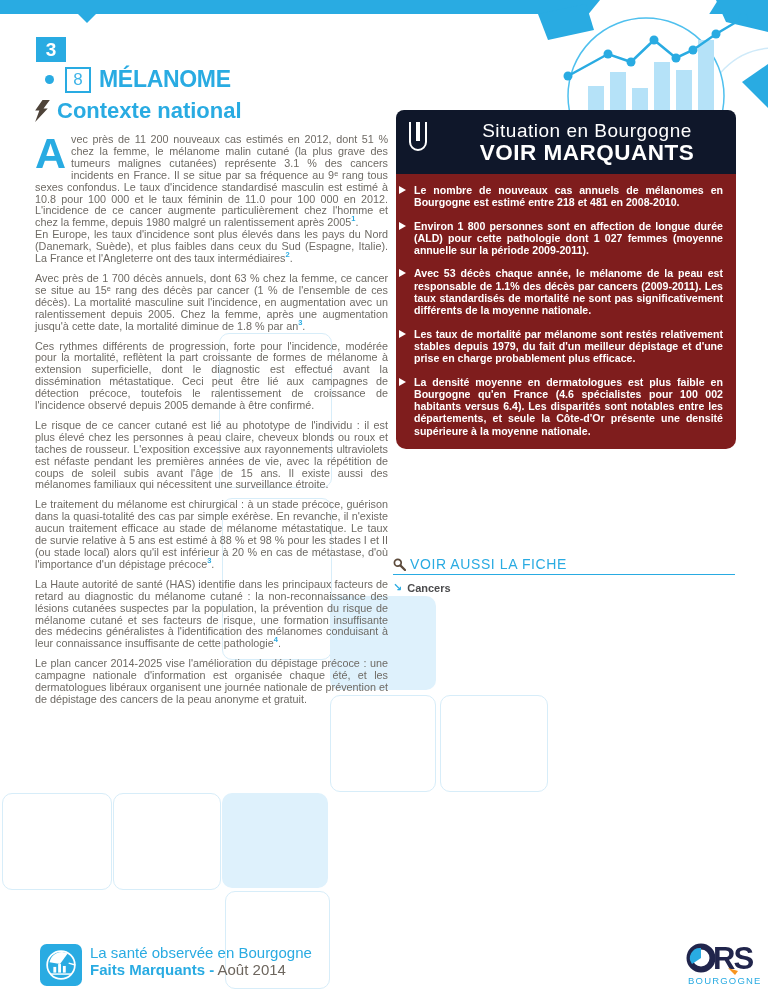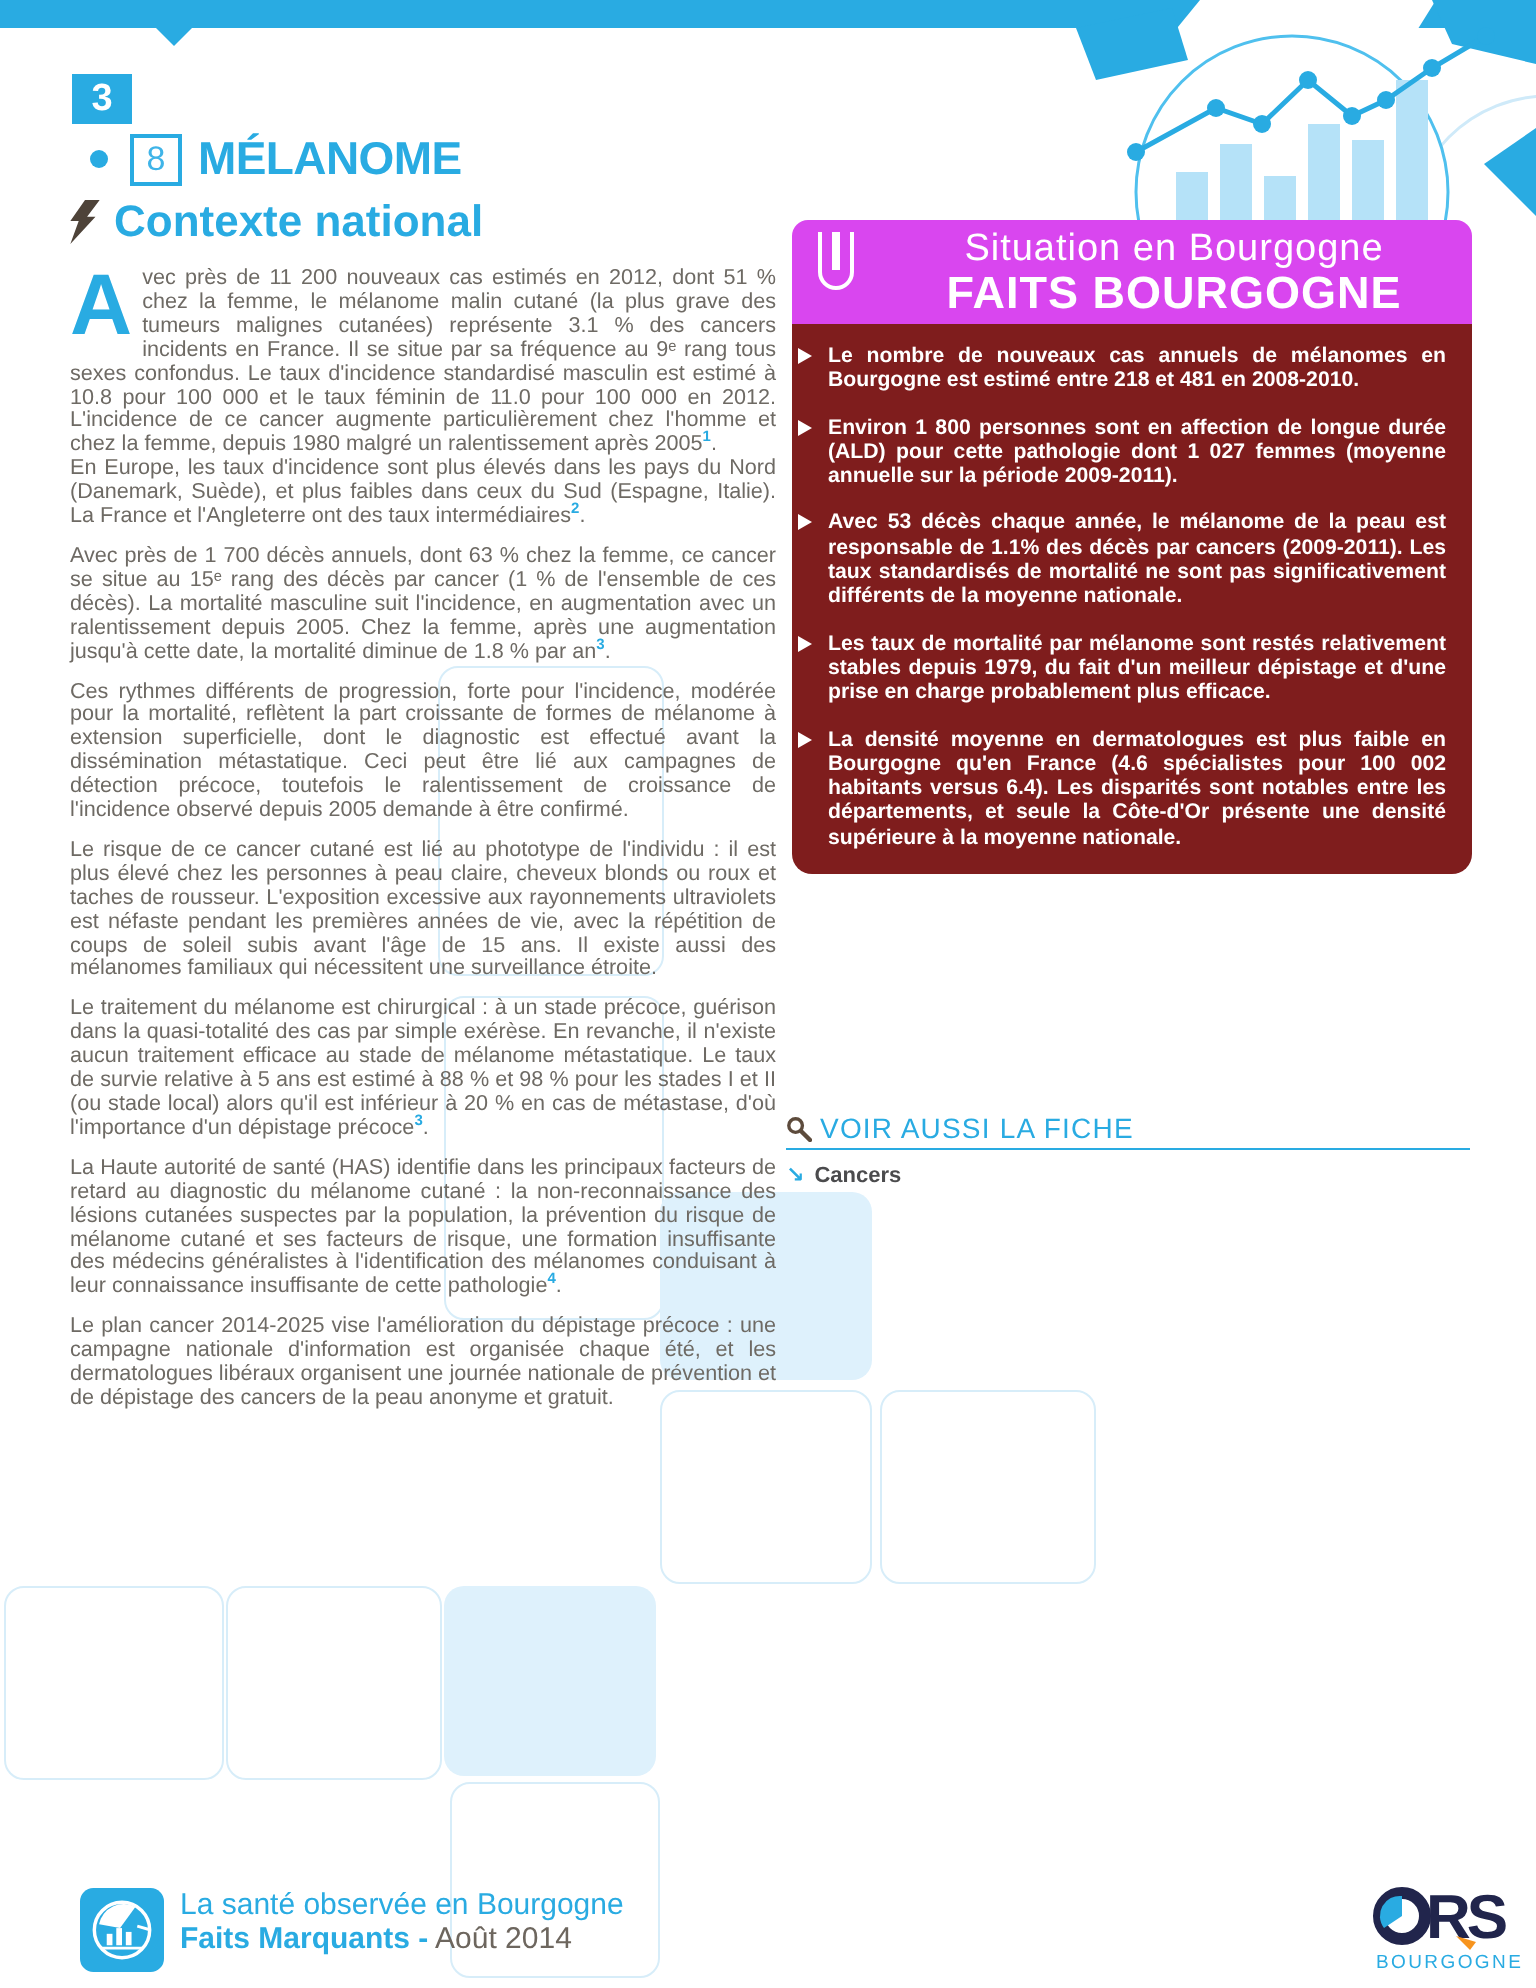"Situation en Bourgogne" .faits-head { background: #d946ef -> #0f172a; height: 52px -> 64px }
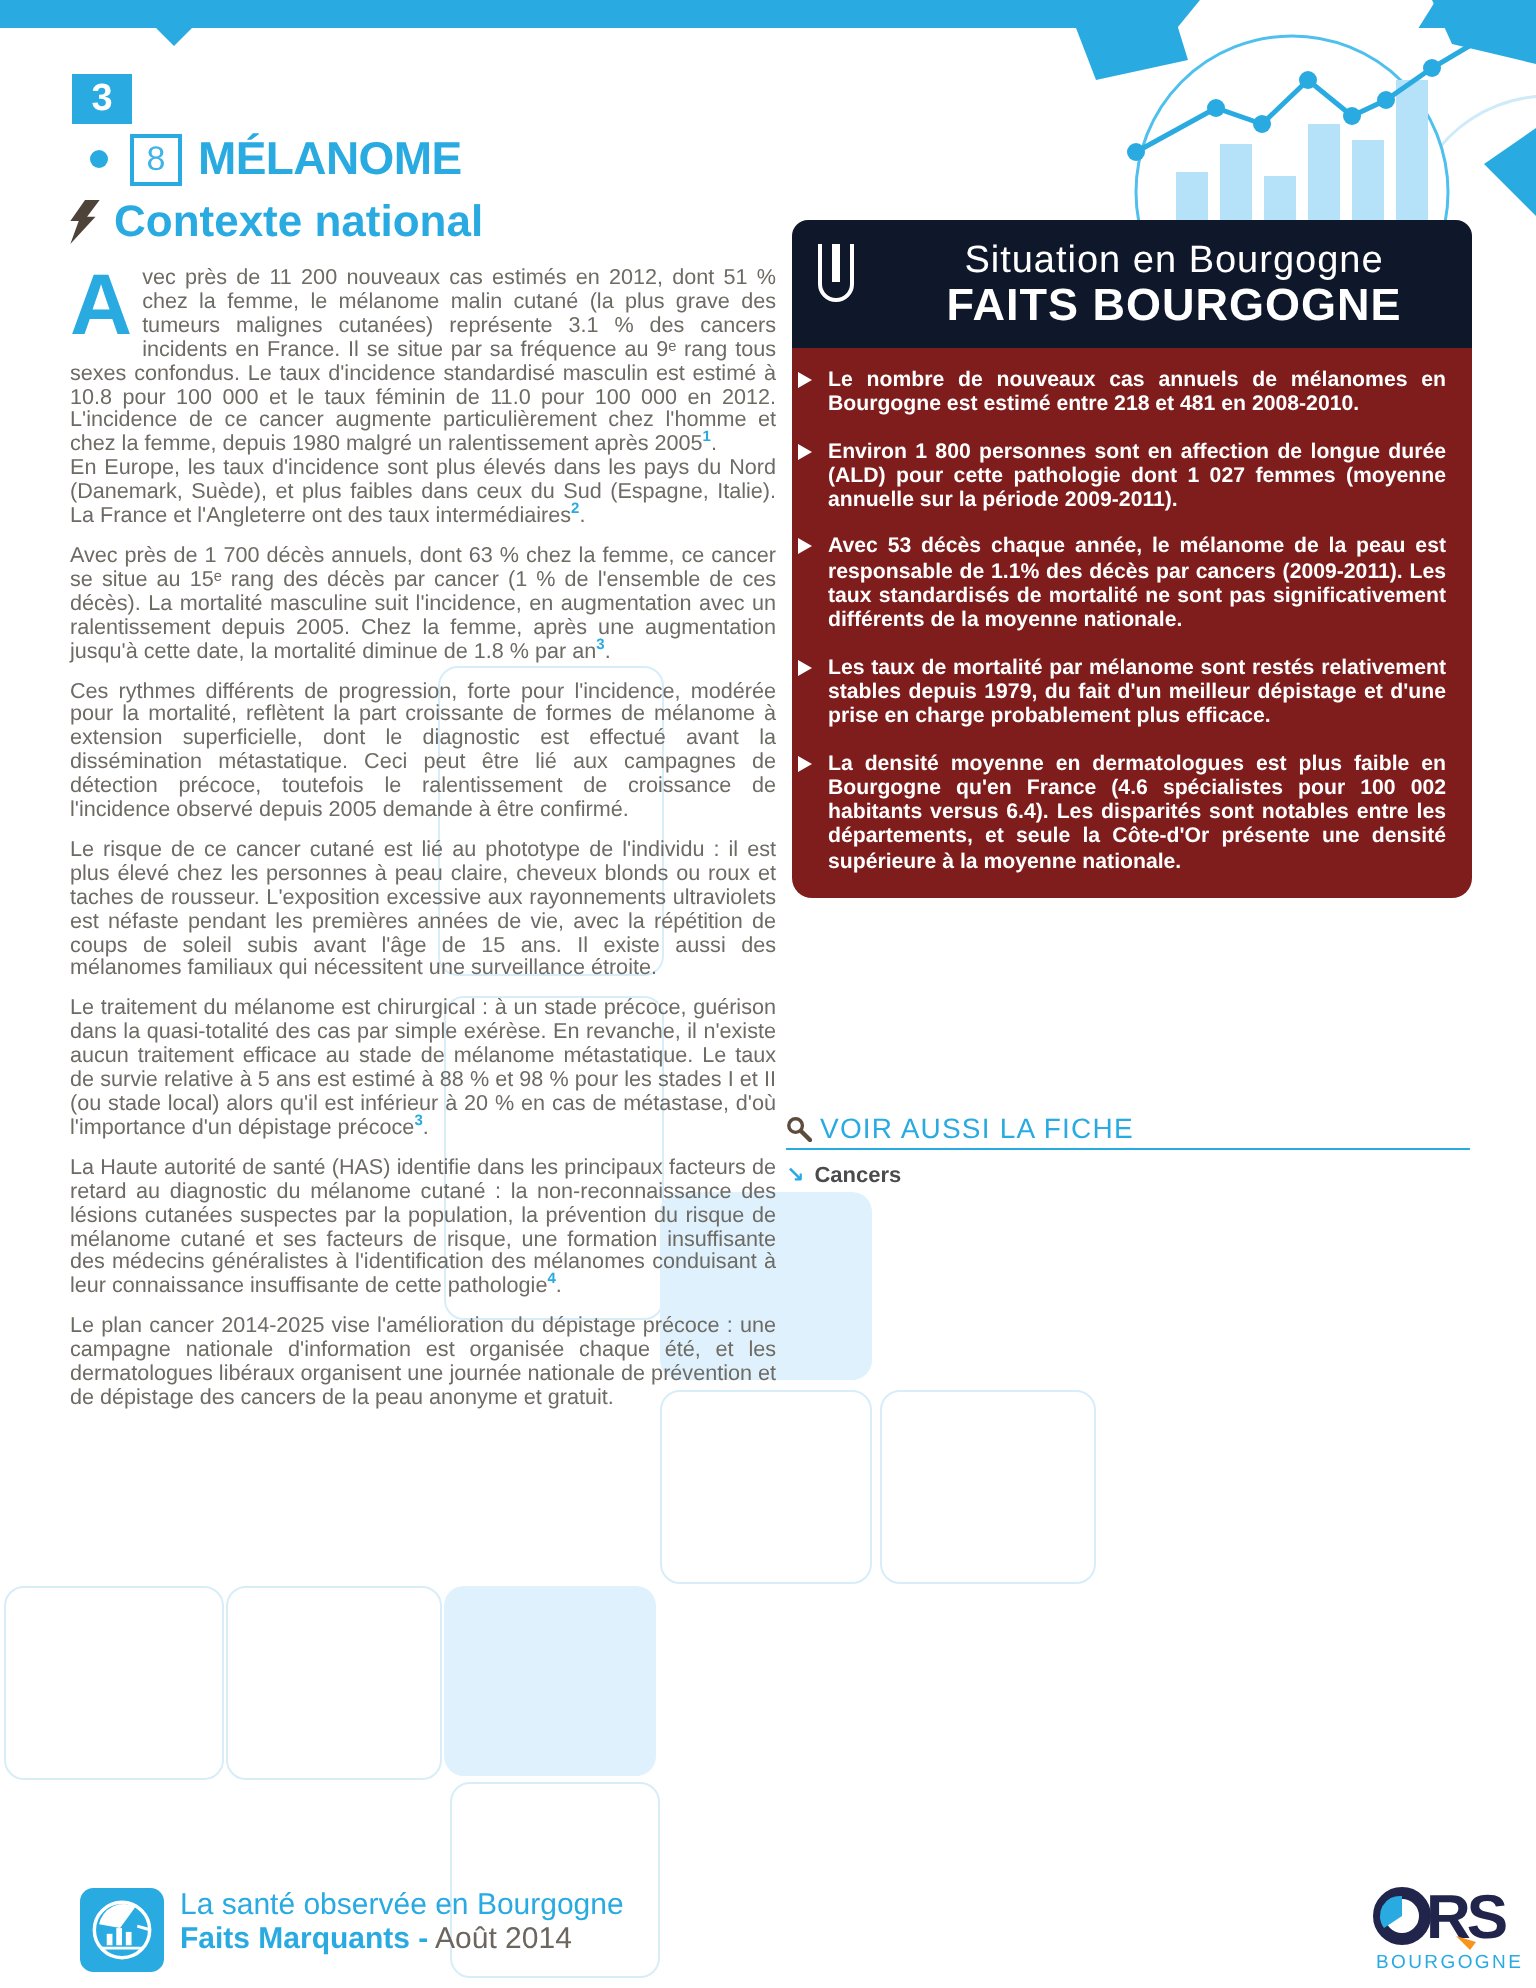"FAITS BOURGOGNE" div.faits-title { text: FAITS BOURGOGNE -> VOIR MARQUANTS }
